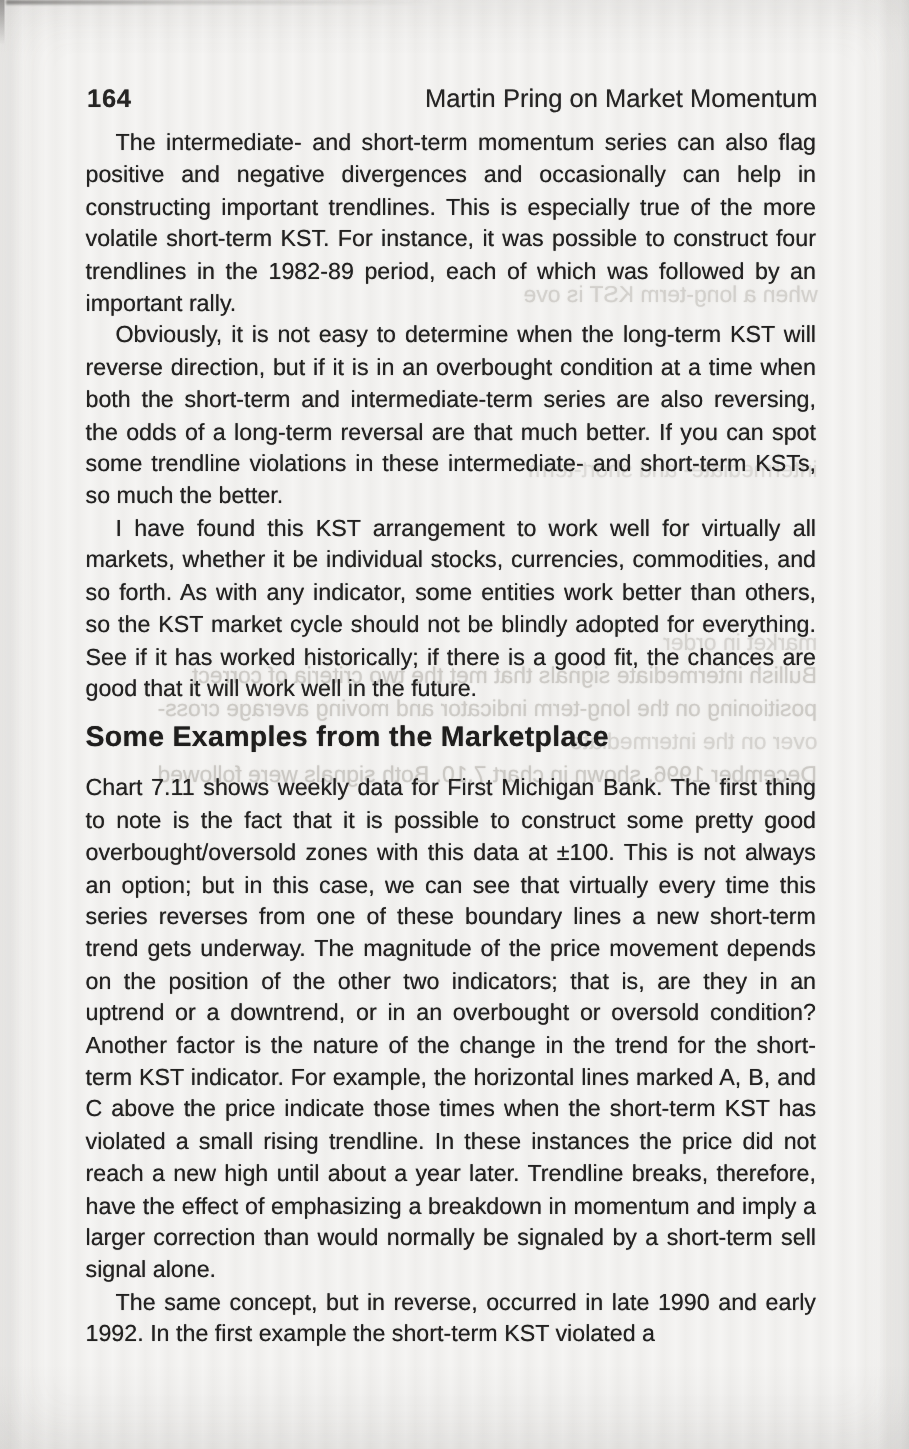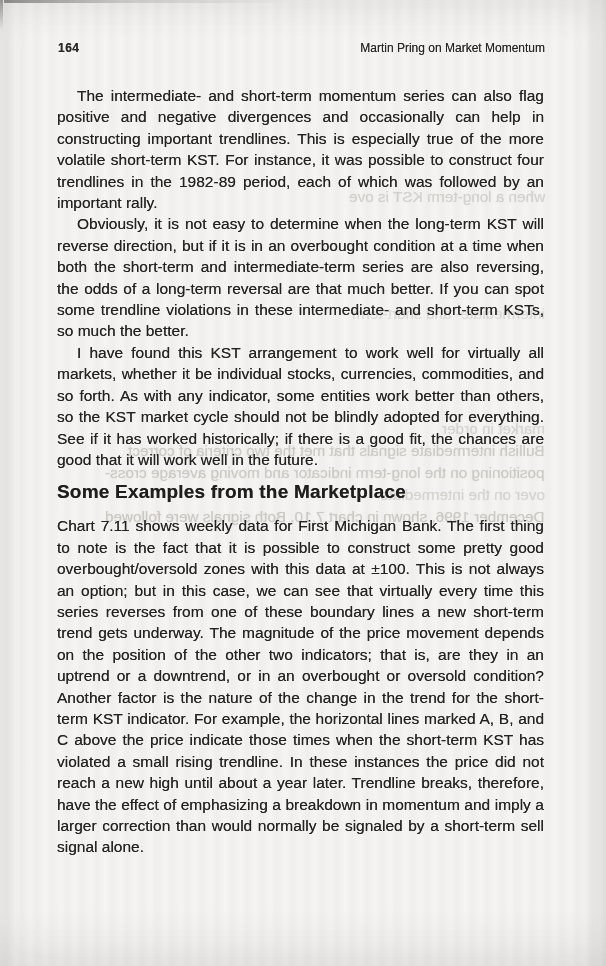"164" .runhead { font-size: 12px -> 17px; top: 39px -> 57px }
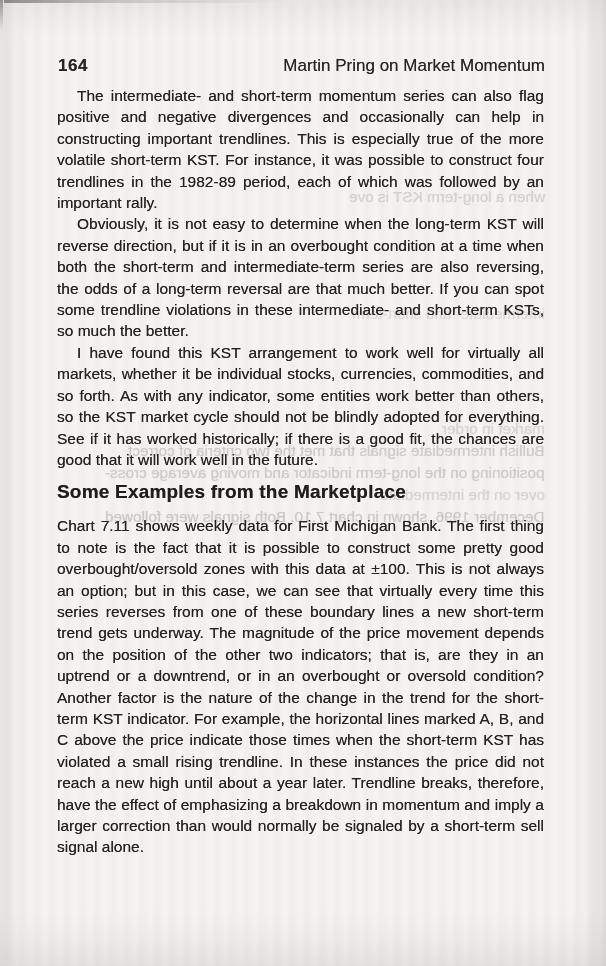"The same concept, but in" p.indent { html: none -> <p>The same concept, but in reverse, occurred in late 1990 and early 1992. In the first example the short-term KST violated a</p> }
